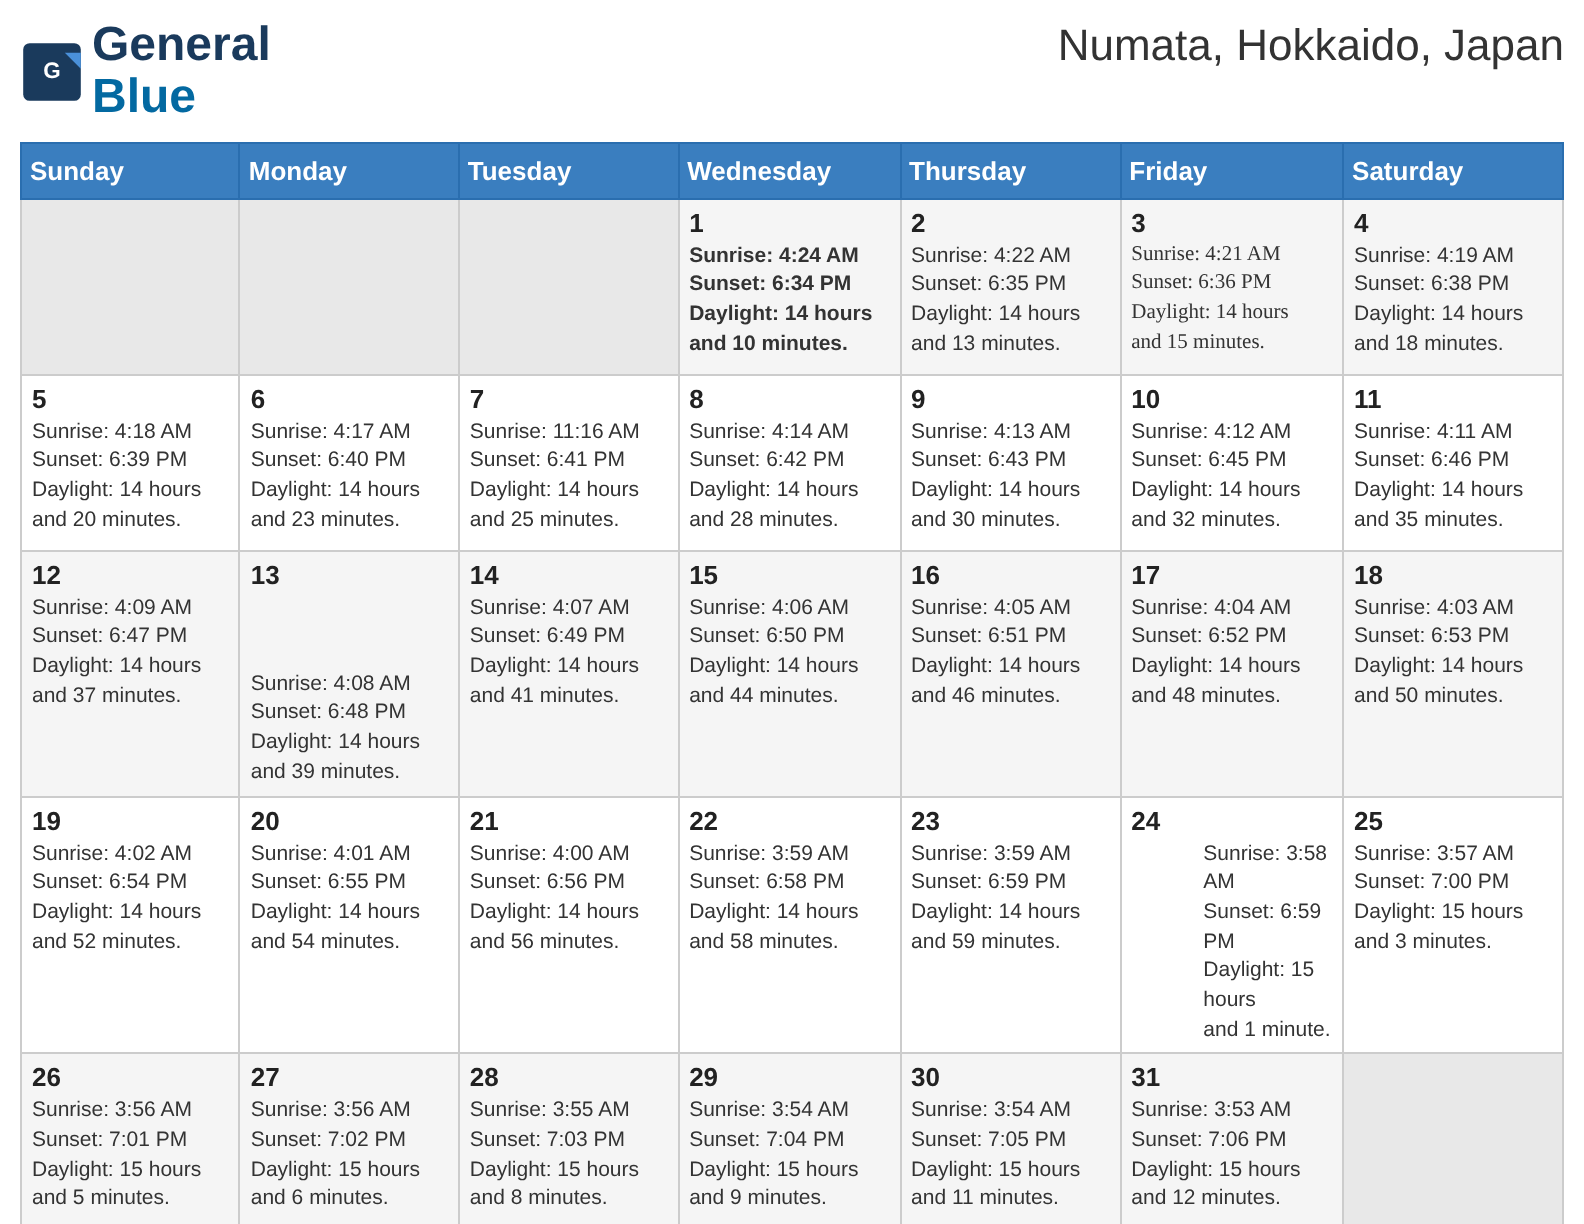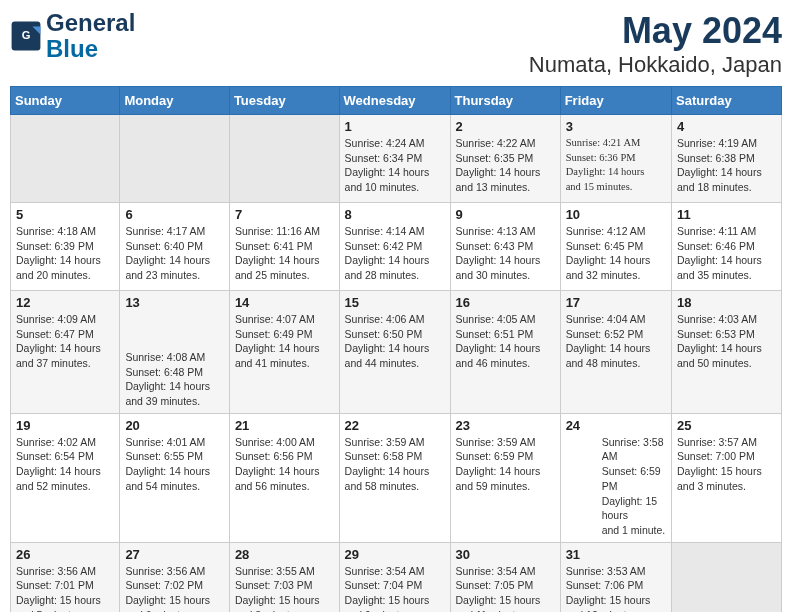"May 2024" div.month-title { html: <div>May 2024</div> -> none }
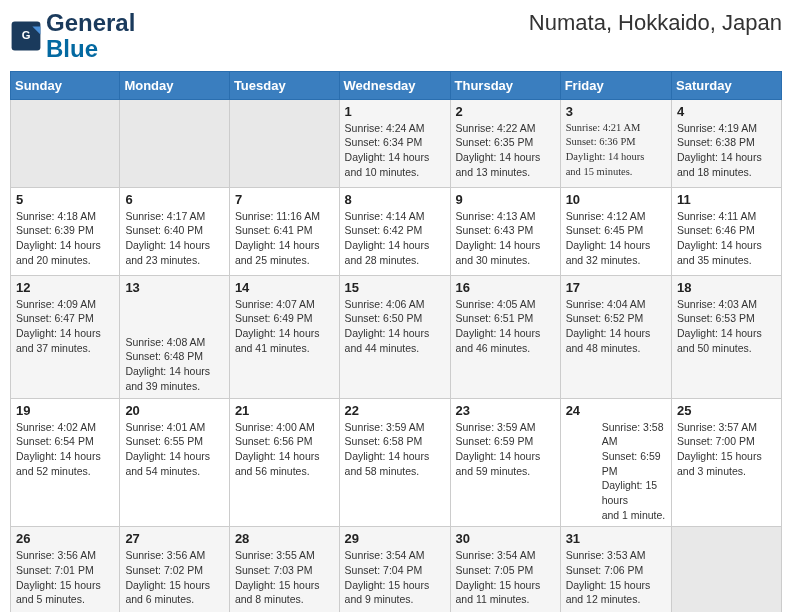"Sunrise: 4:24 AM" div.day-info { font-weight: none -> bold }
